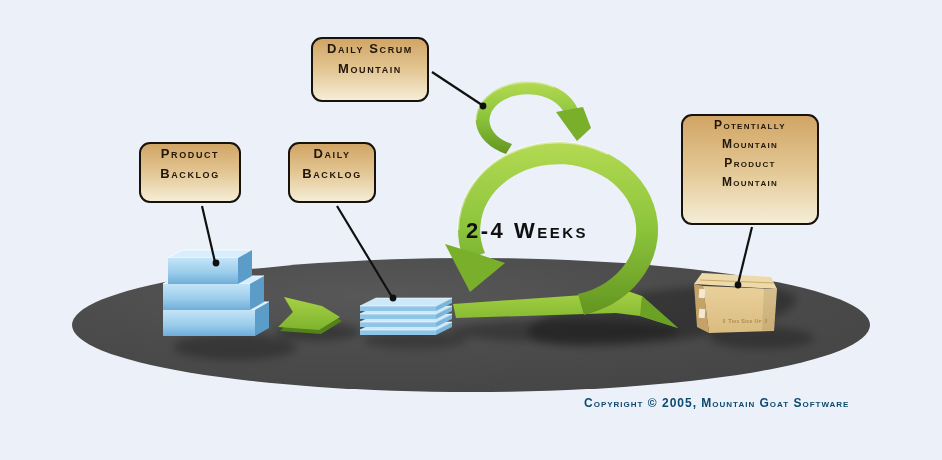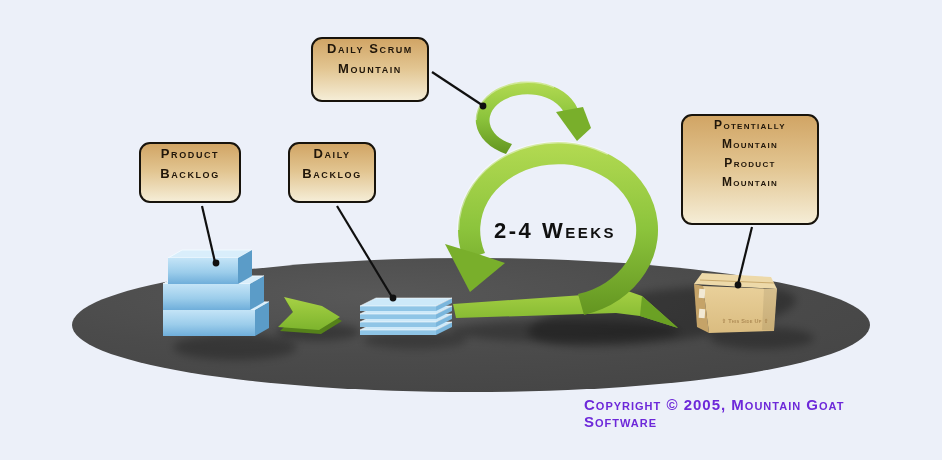"2-4 Weeks" .cycle-weeks { left: 470px -> 442px }
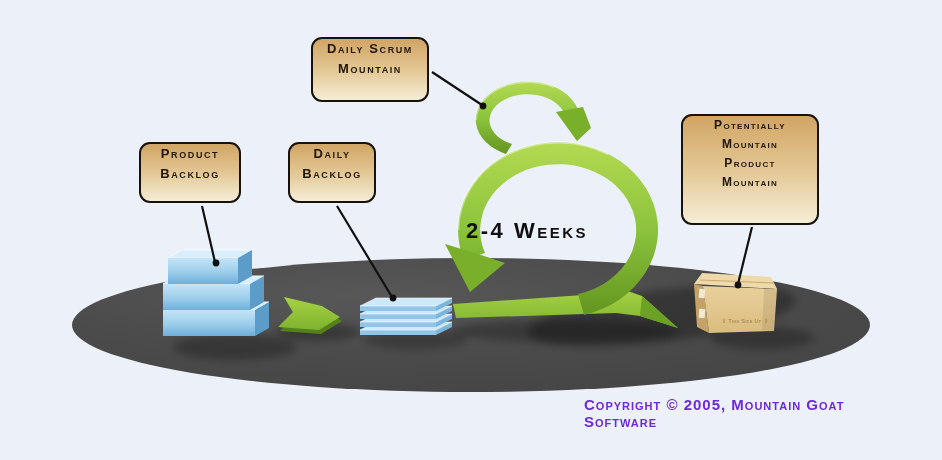"Copyright © 2005, Mountain Goat" .copyright { color: #6d28d9 -> #0c4a6e; font-size: 15px -> 12px }
